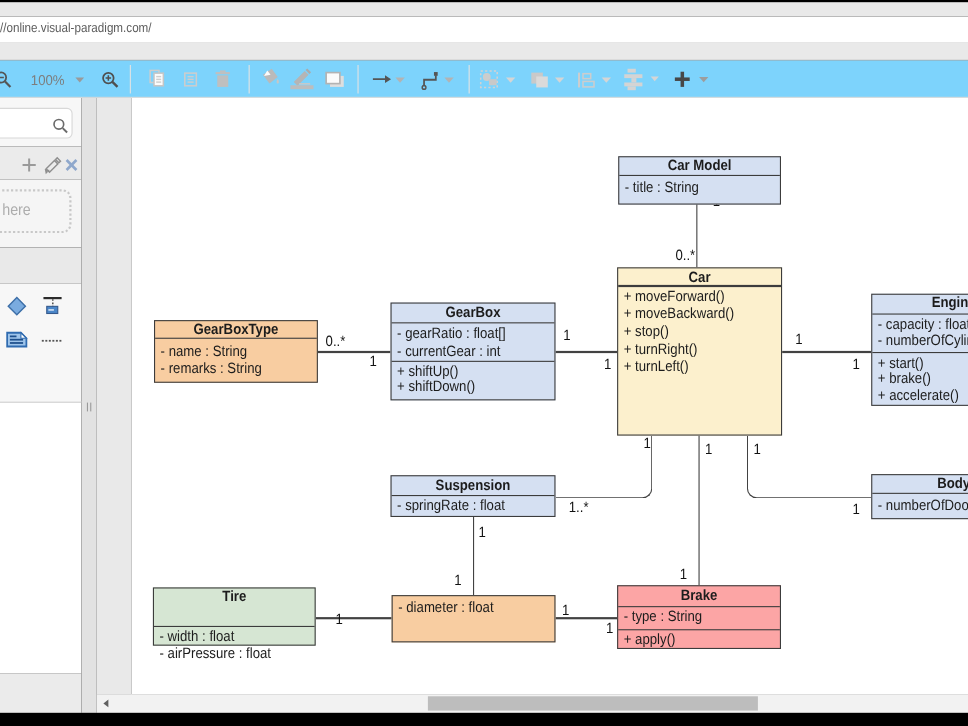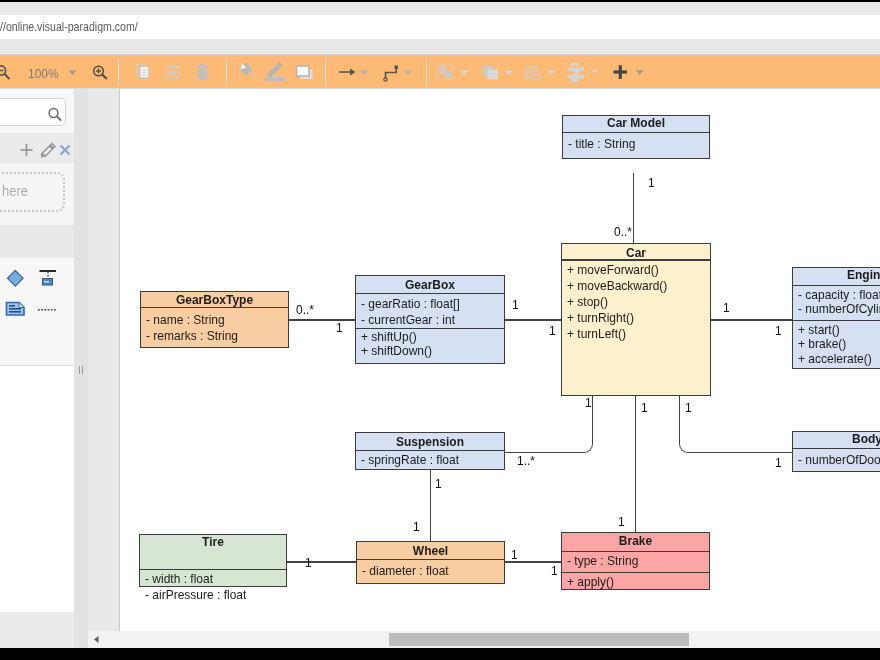"100%" div.abs { background: #fdba74 -> #7dd3fc }
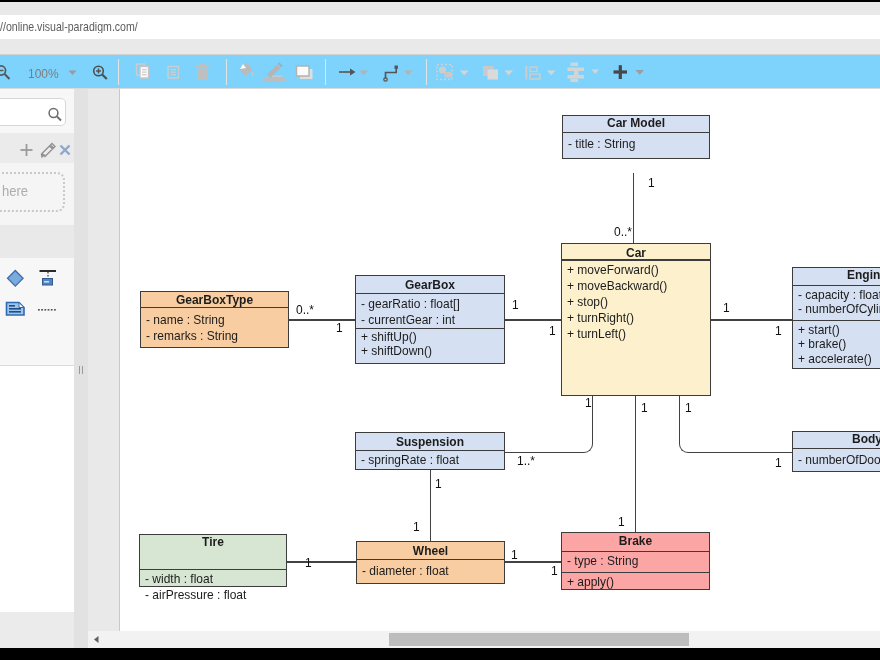"Car Model" div.cls { top: 115px -> 142px }
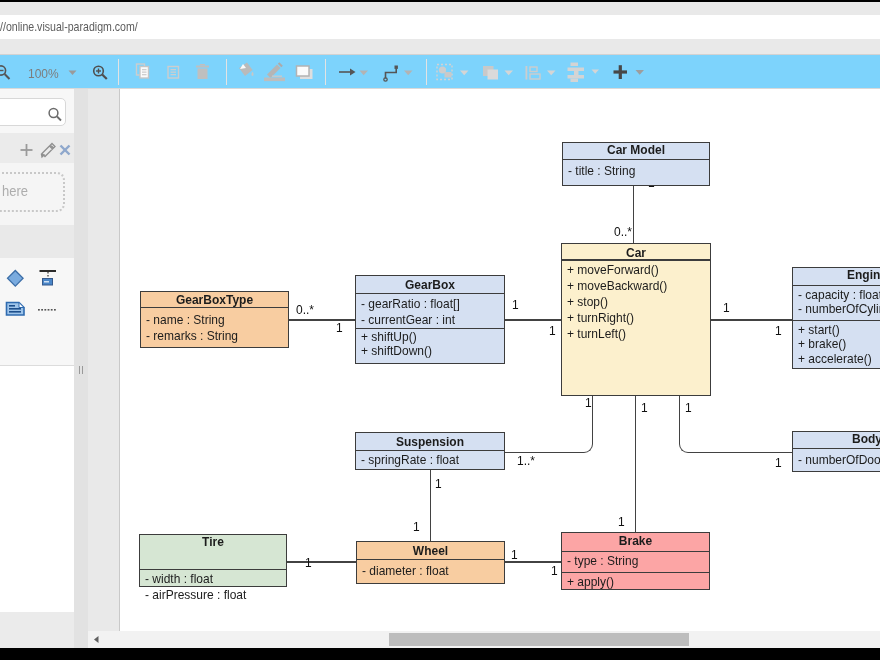"Wheel" div.hd { html: <div> <span>Wheel</span> </div> -> none }
